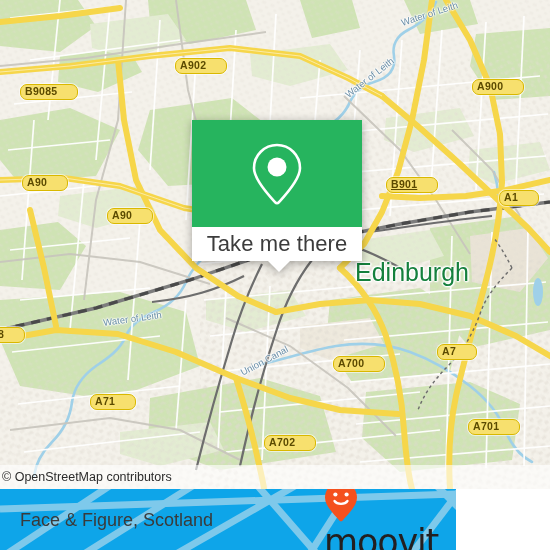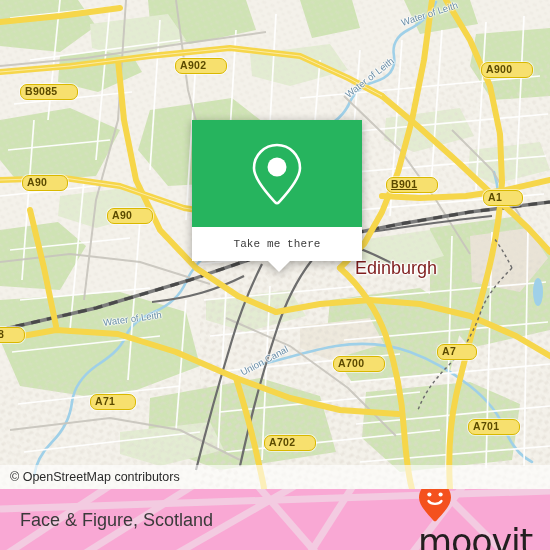"A900" div.shield { margin-left: 9px -> none; top: 62px -> 79px }
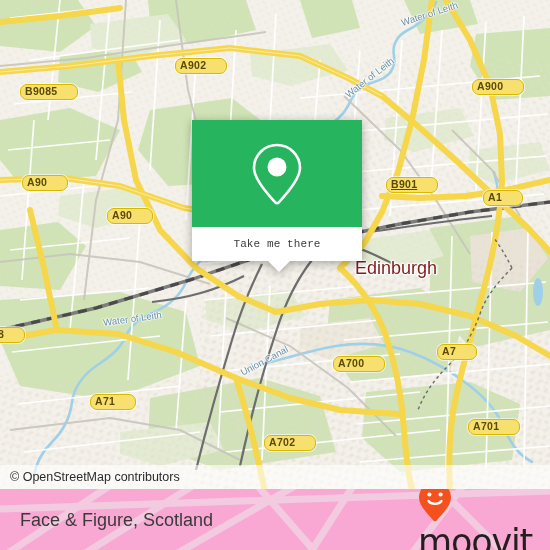"A1" div.shield { left: 483px -> 499px }
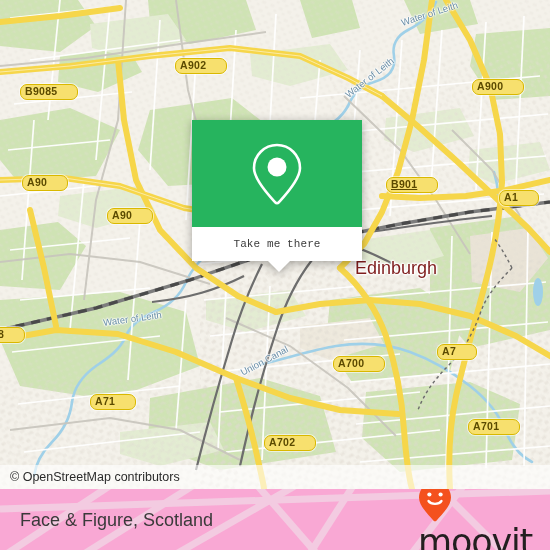"Take me there" #callout-label { font-family: Liberation Mono, monospace -> Liberation Sans, sans-serif; font-size: 11px -> 22px }
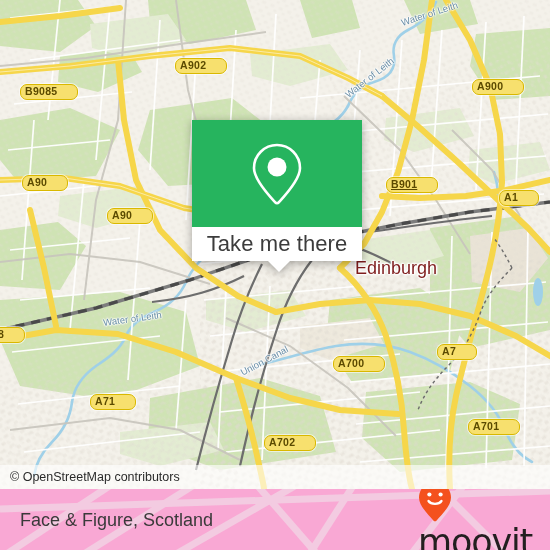"Edinburgh" .place-label { color: #7f1d1d -> #15803d; font-size: 18px -> 25px }
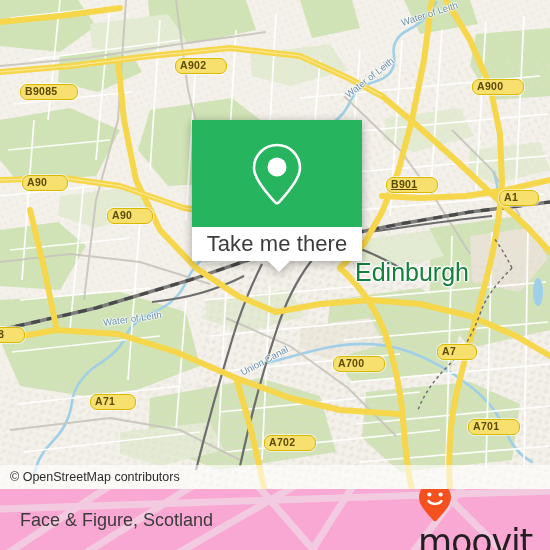"© OpenStreetMap contributors" #attribution span { padding-left: 10px -> 2px }
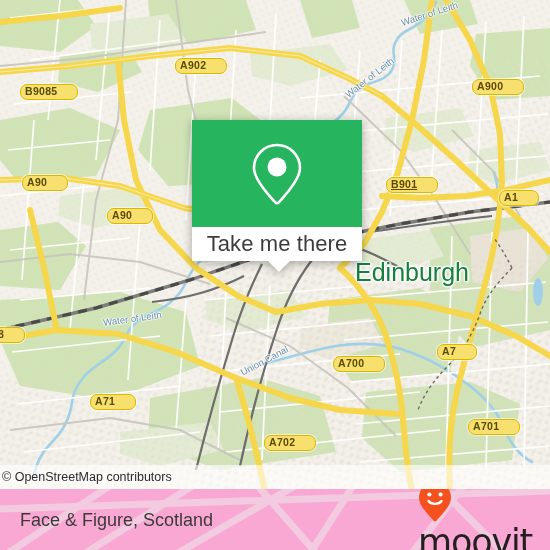"Face & Figure, Scotland" #footer { background: #f9a8d4 -> #0ea5e9; width: 550px -> 456px }
